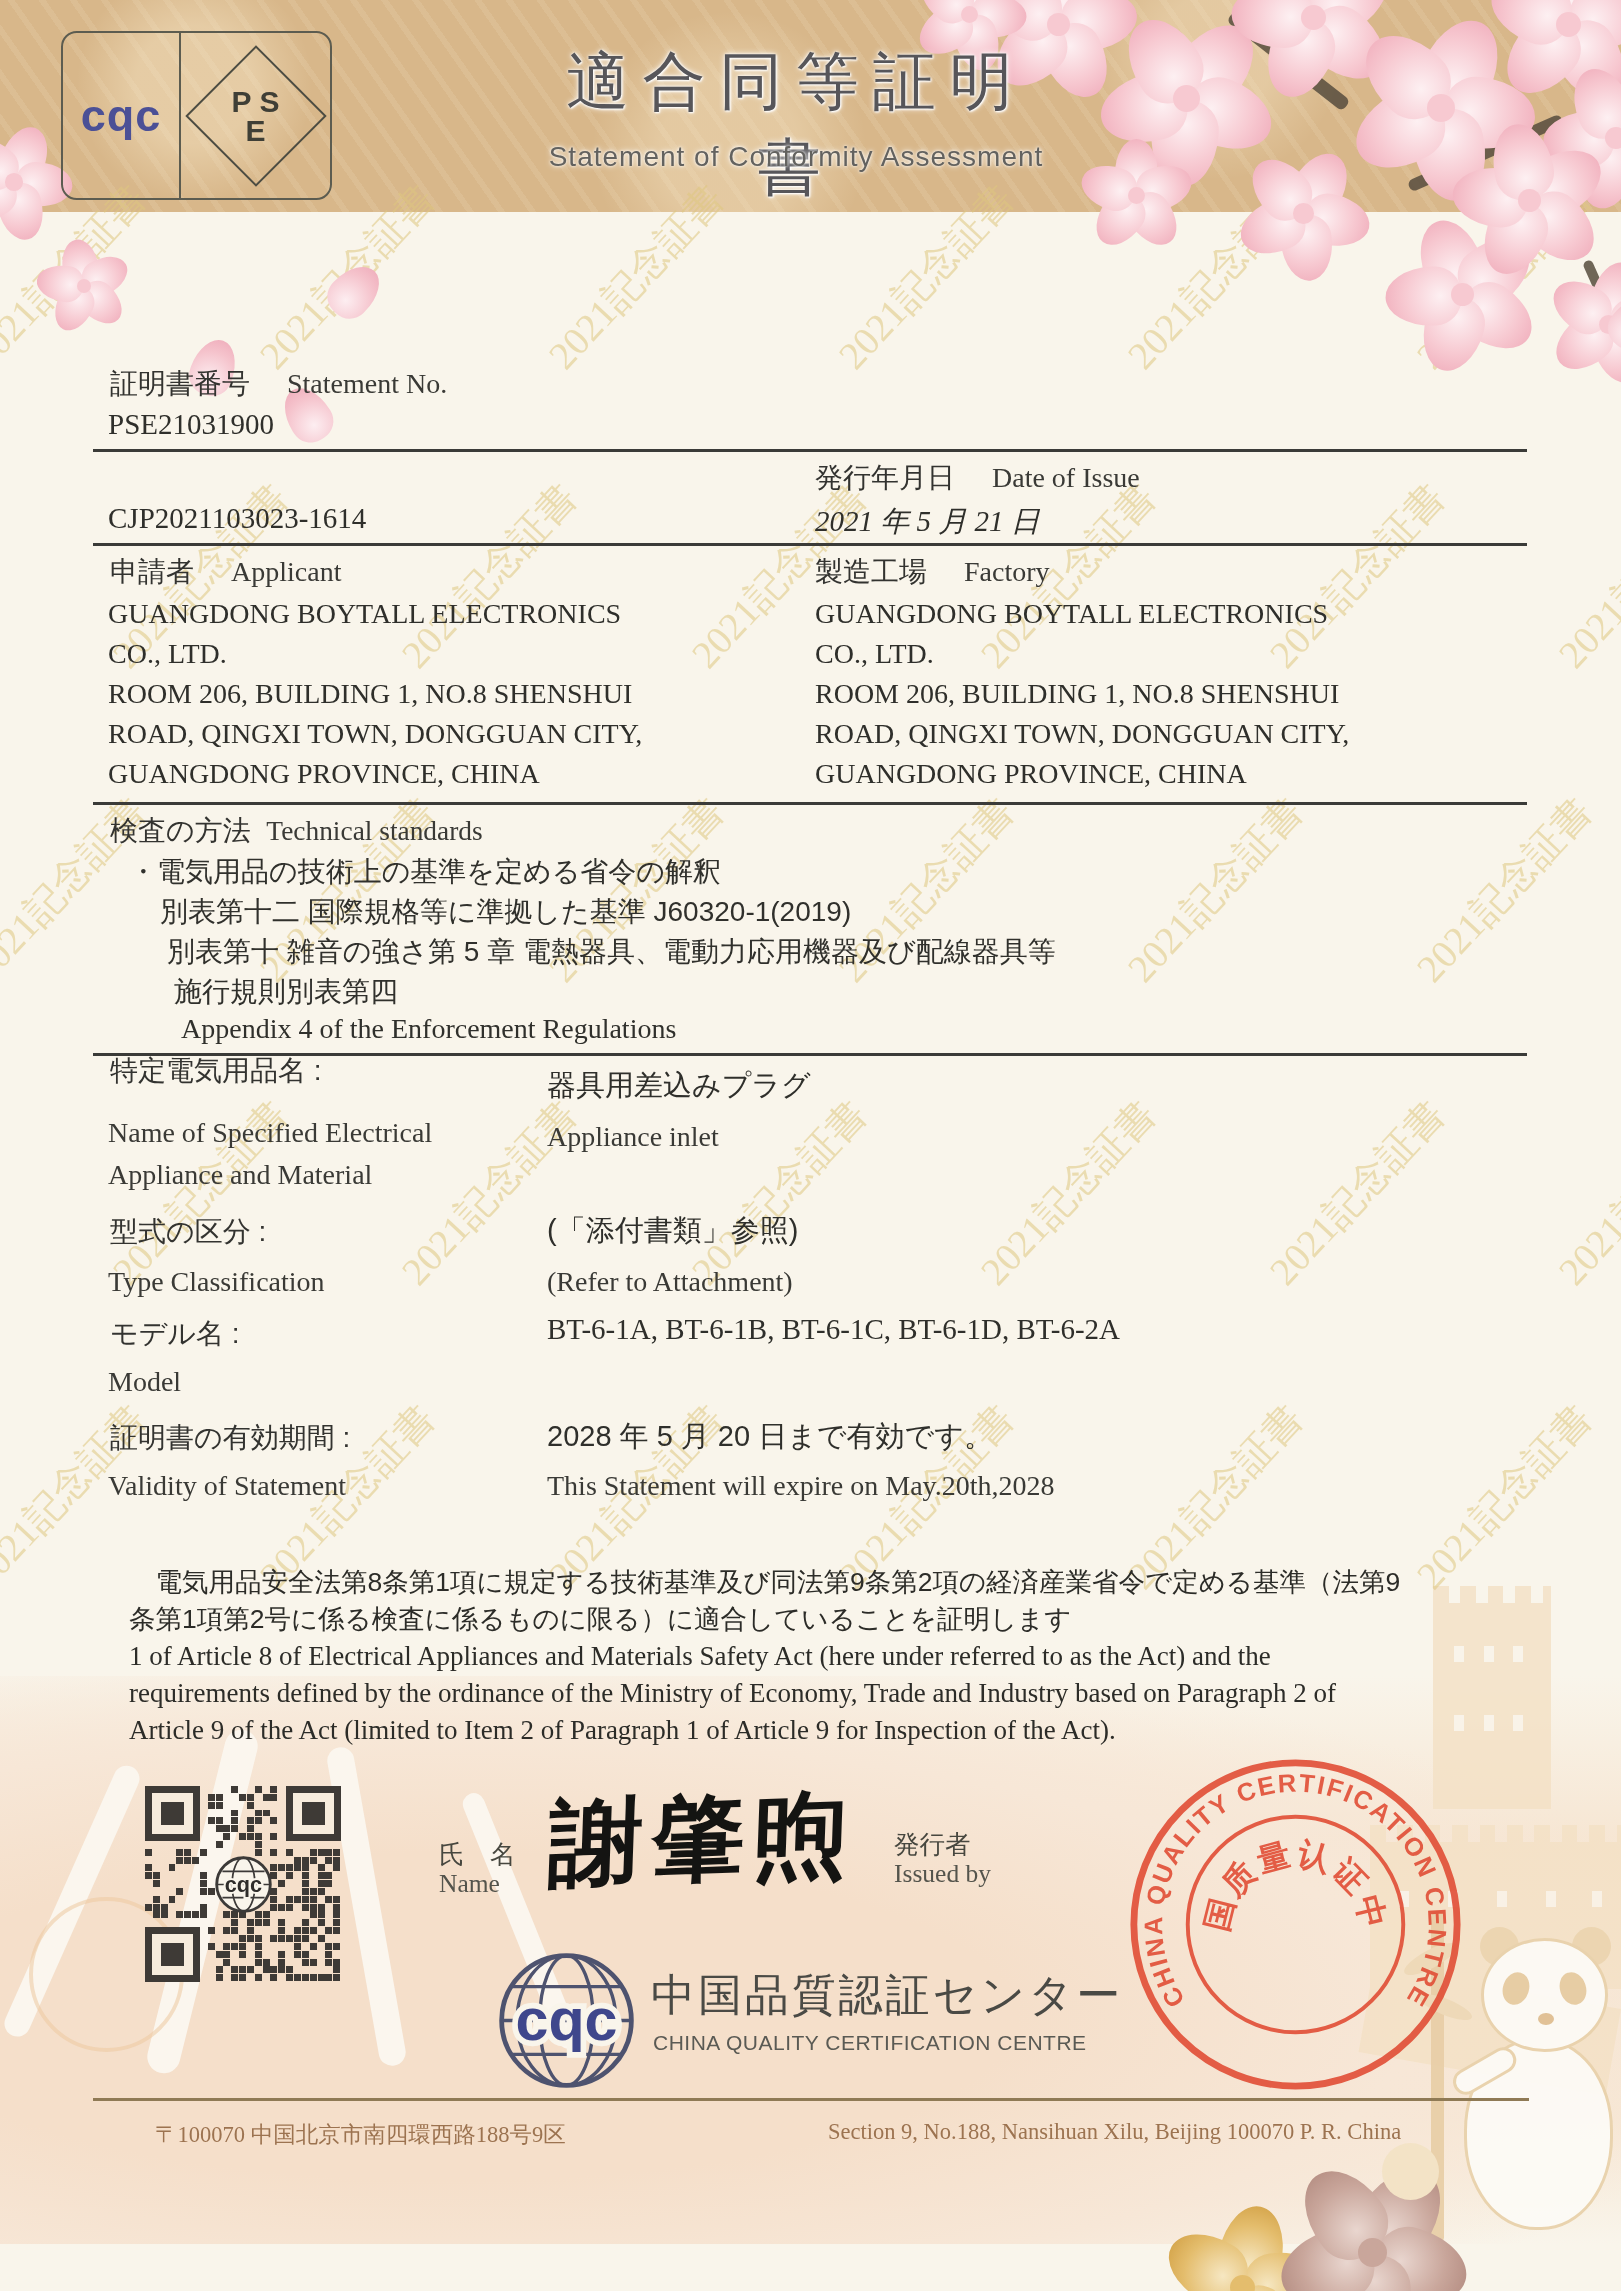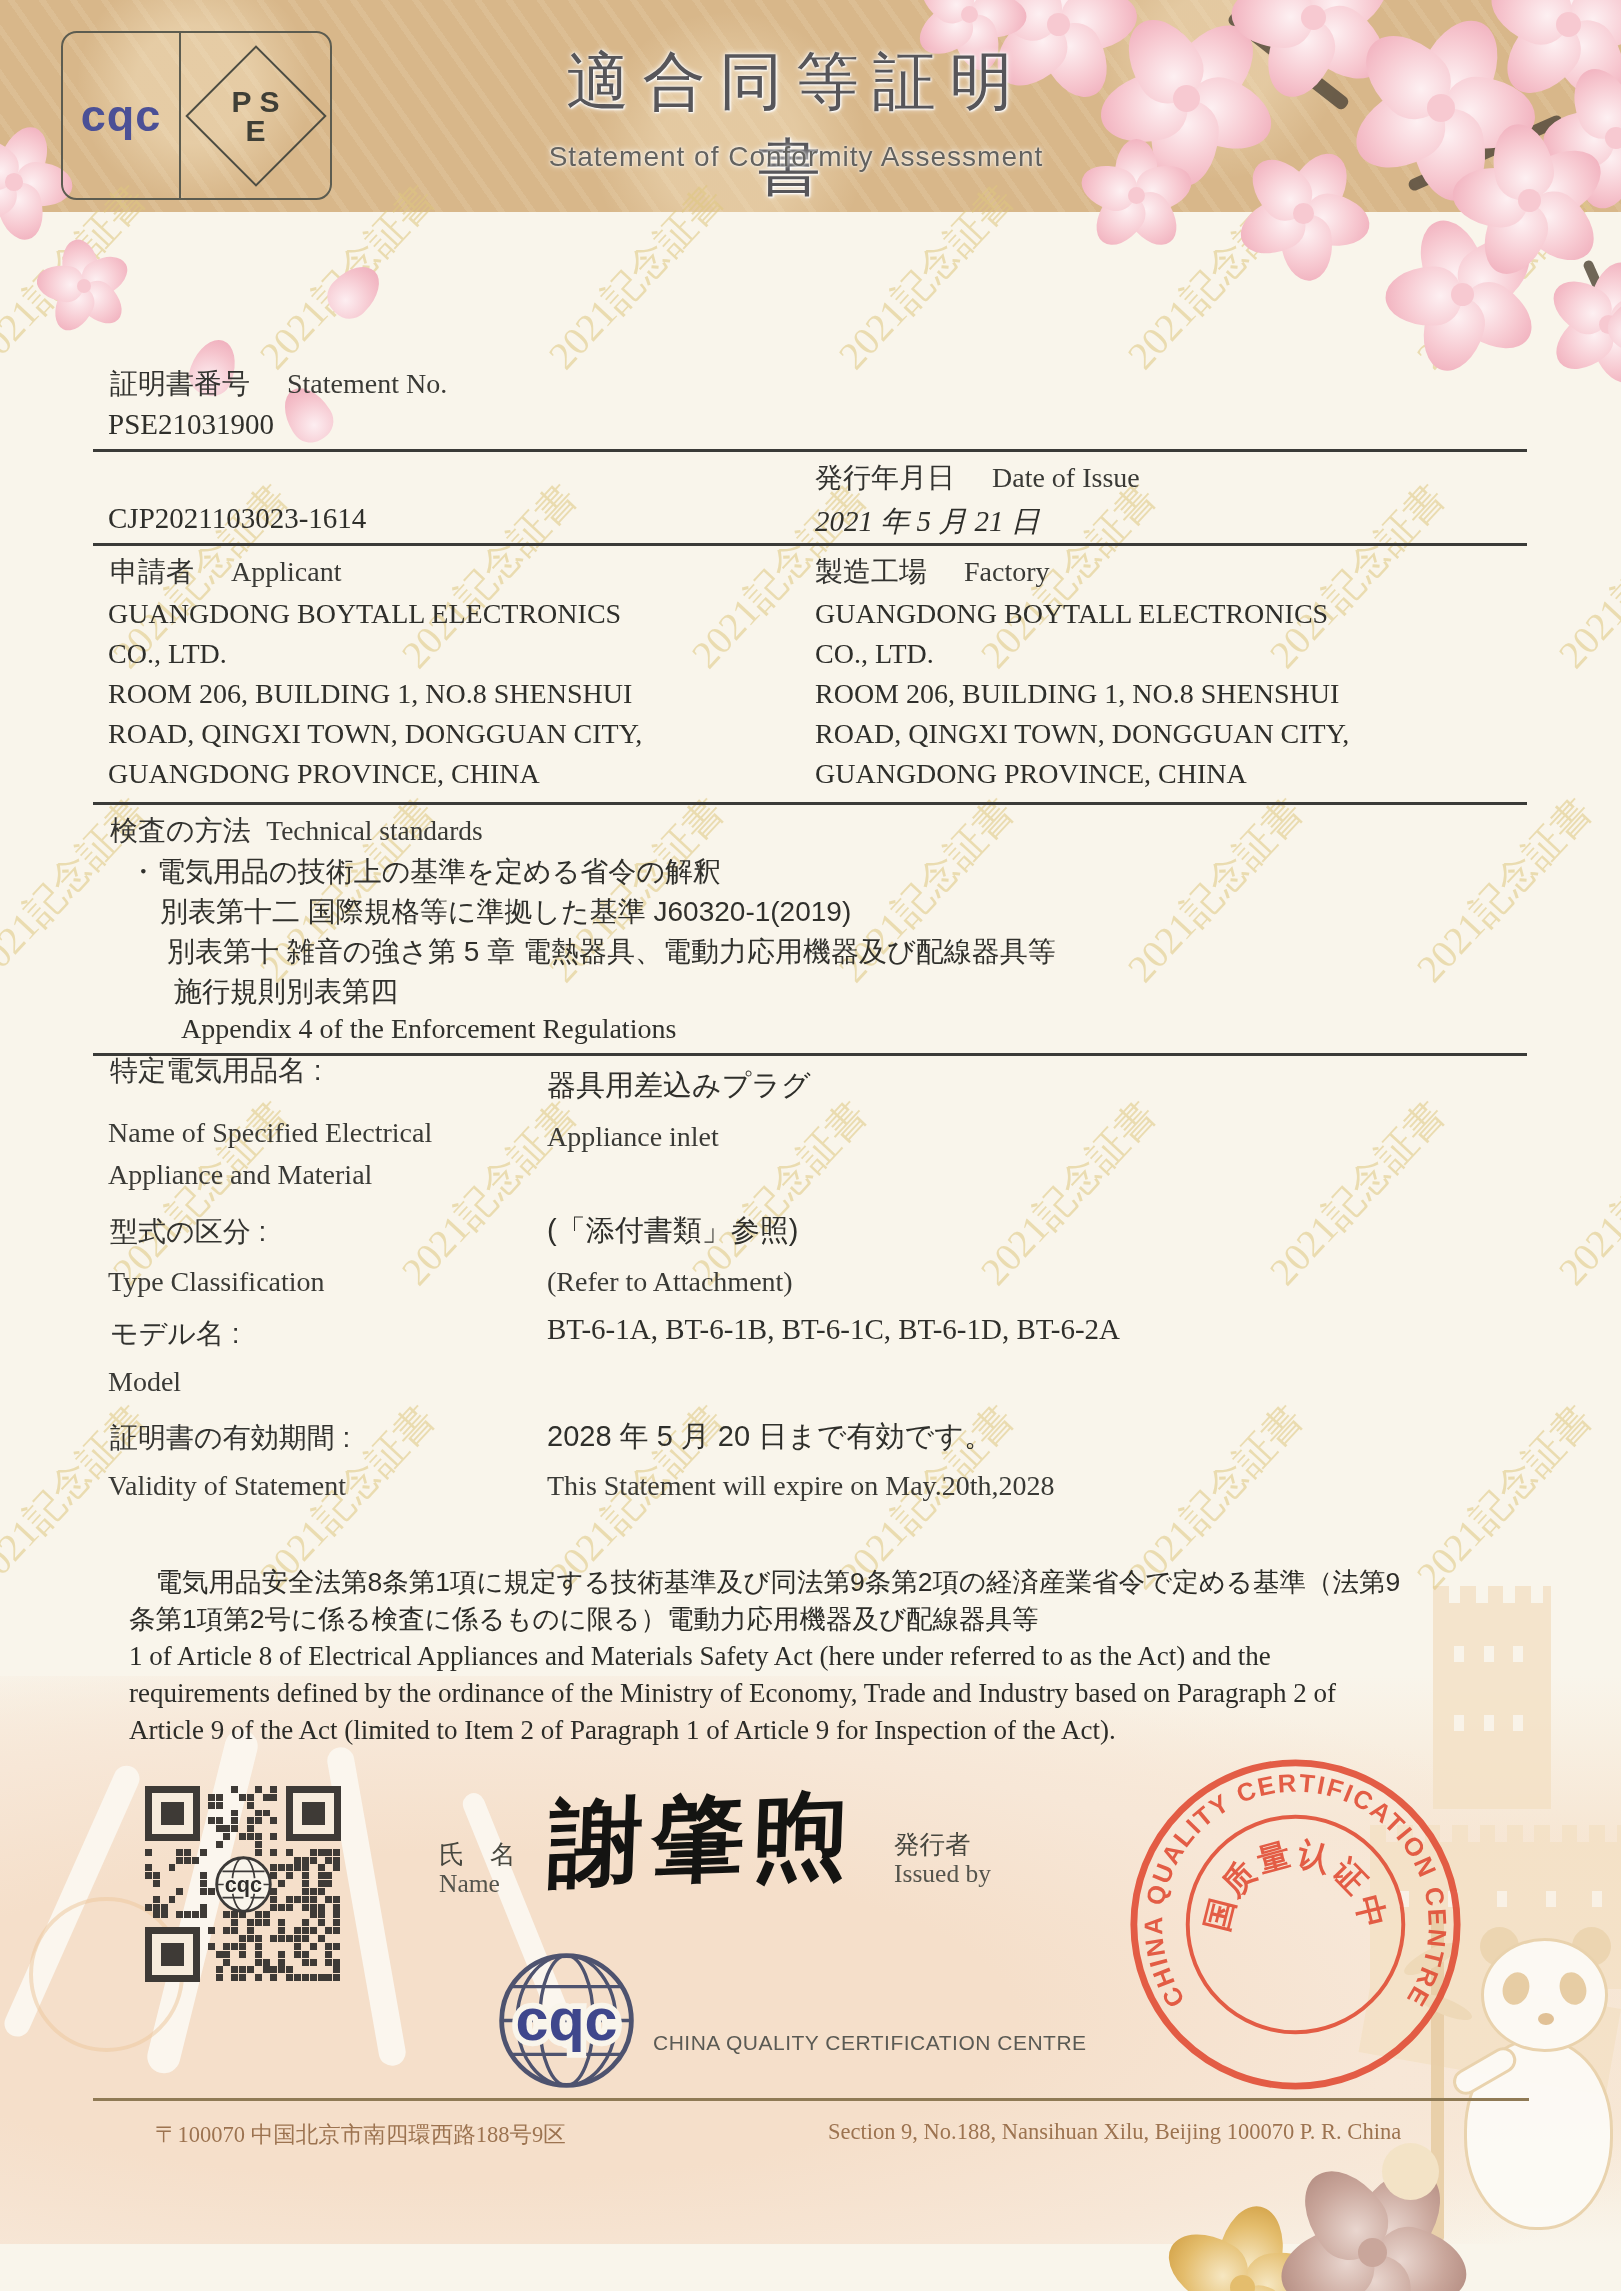"条第1項第2号に係る検査に係るものに限る）電動力応用機器及び配線器具等" div.jp { text: 電動力応用機器及び配線器具等 -> に適合していることを証明します }
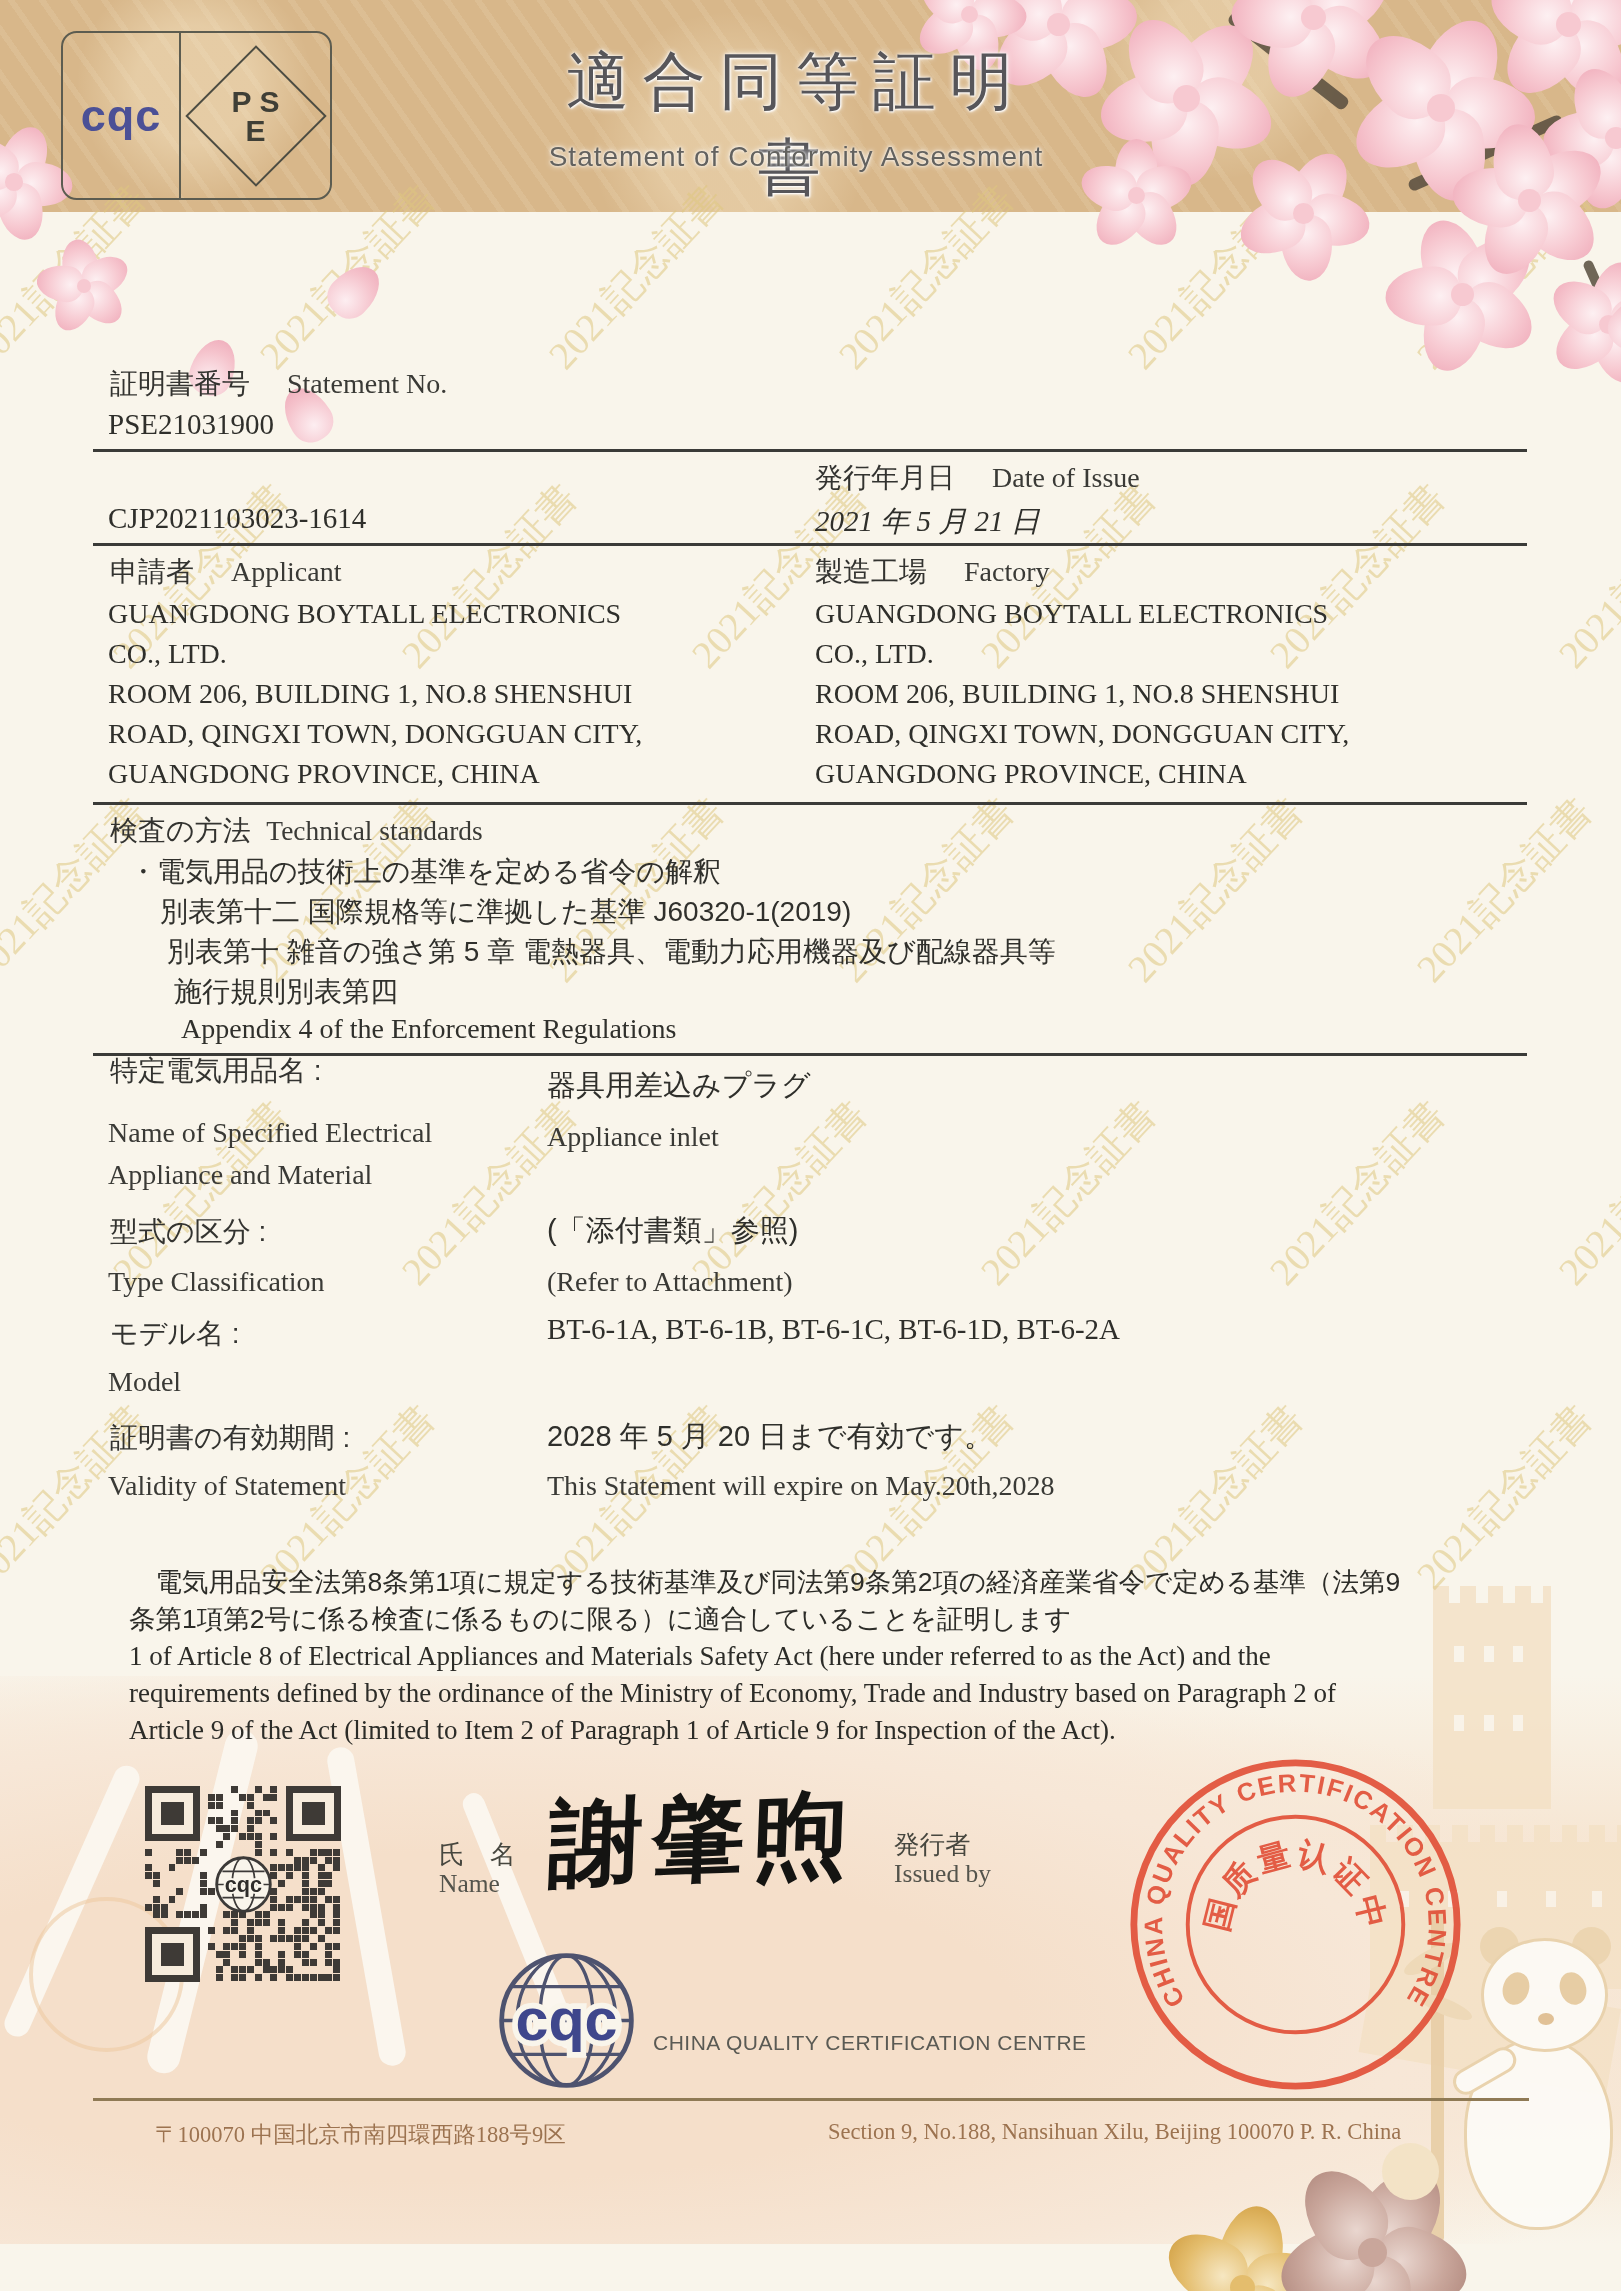"中国品質認証センター" div.abs { html: none -> <div>中国品質認証センター</div> }
